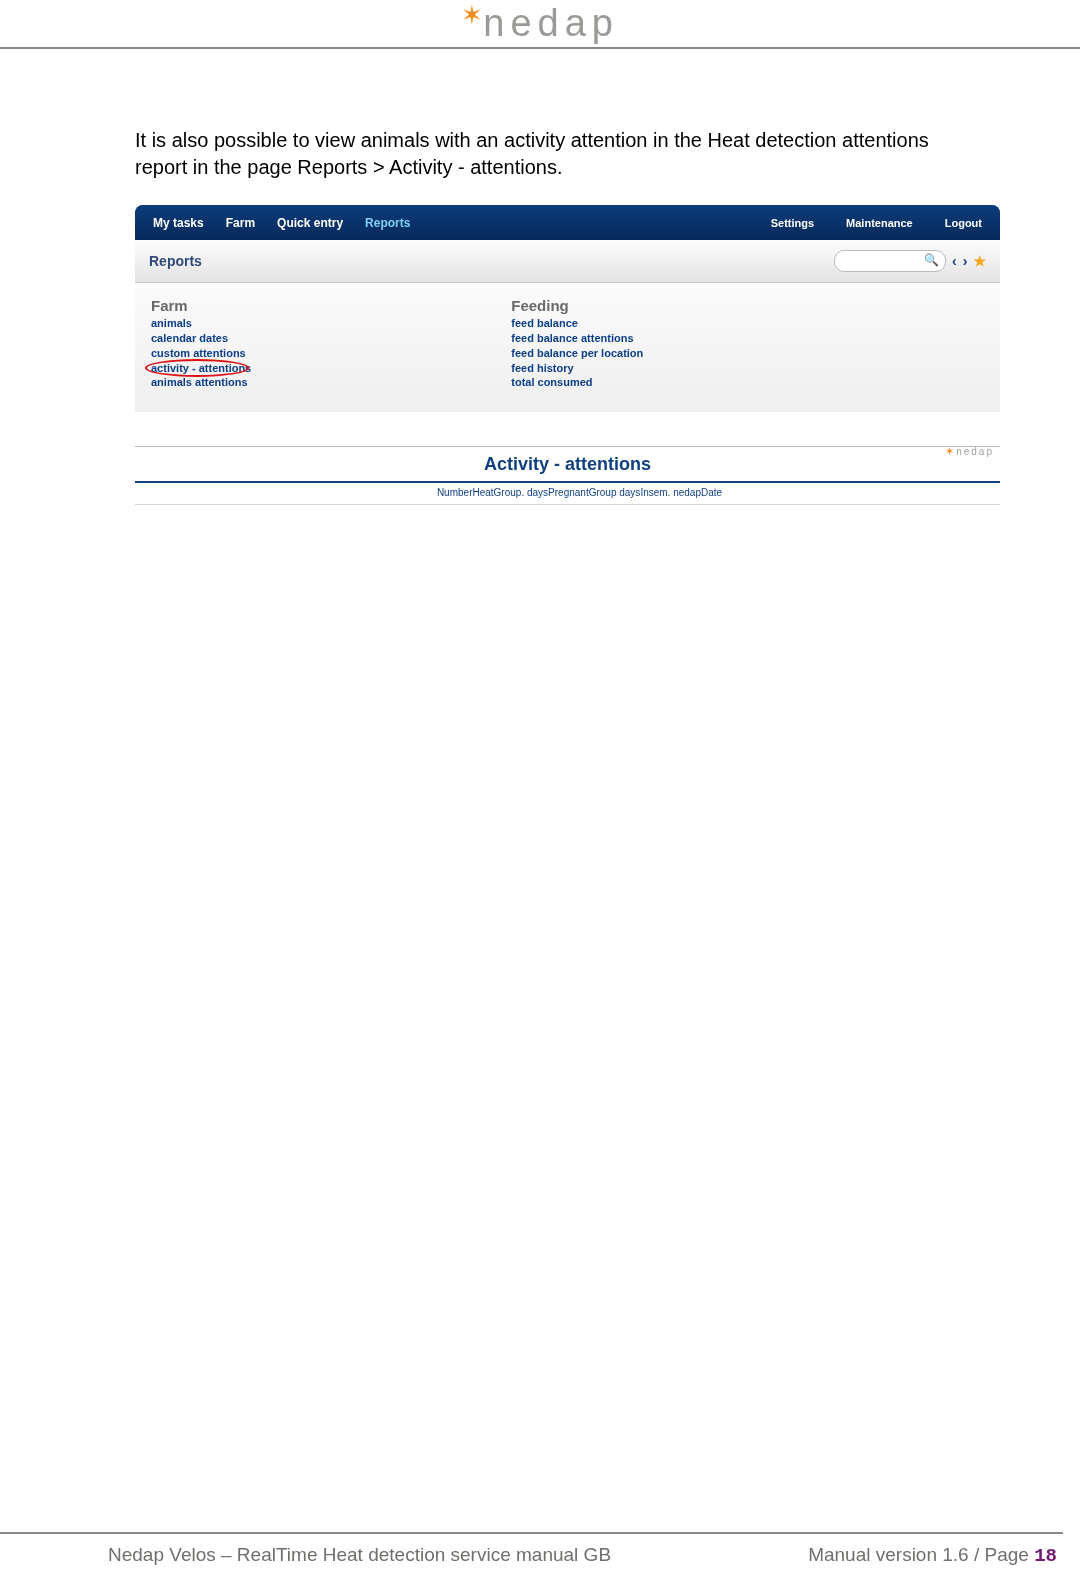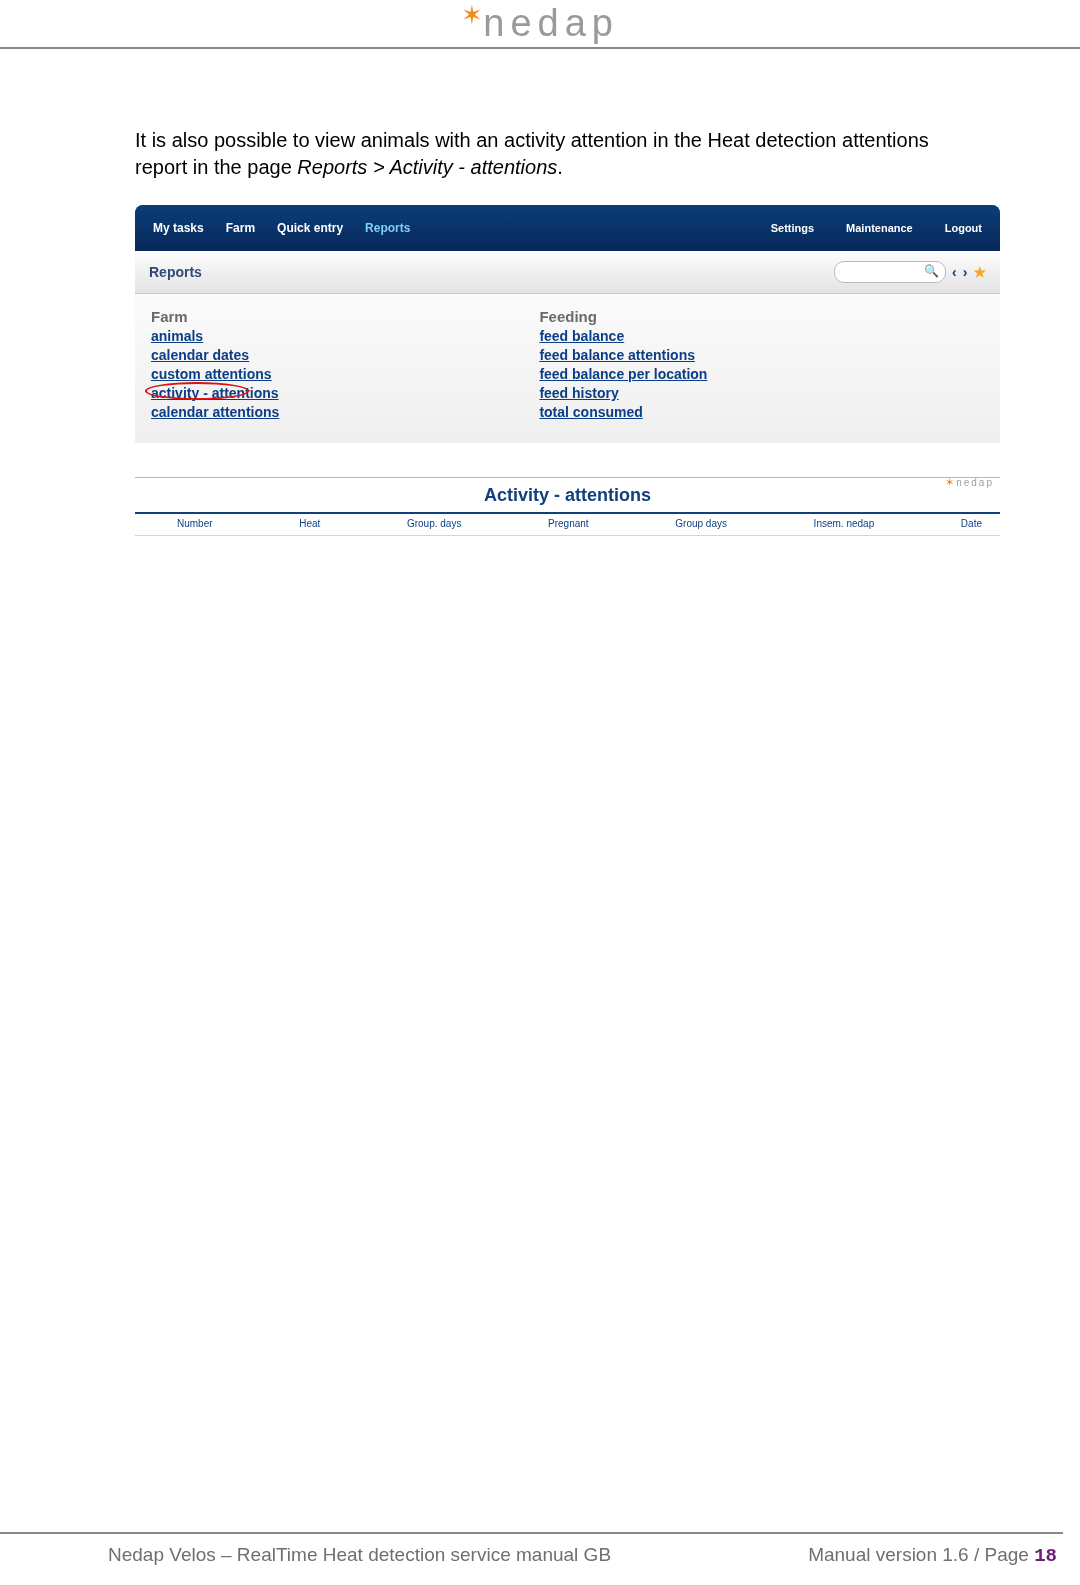"Reports > Activity - attentions" .intro .italic { font-style: italic -> none }
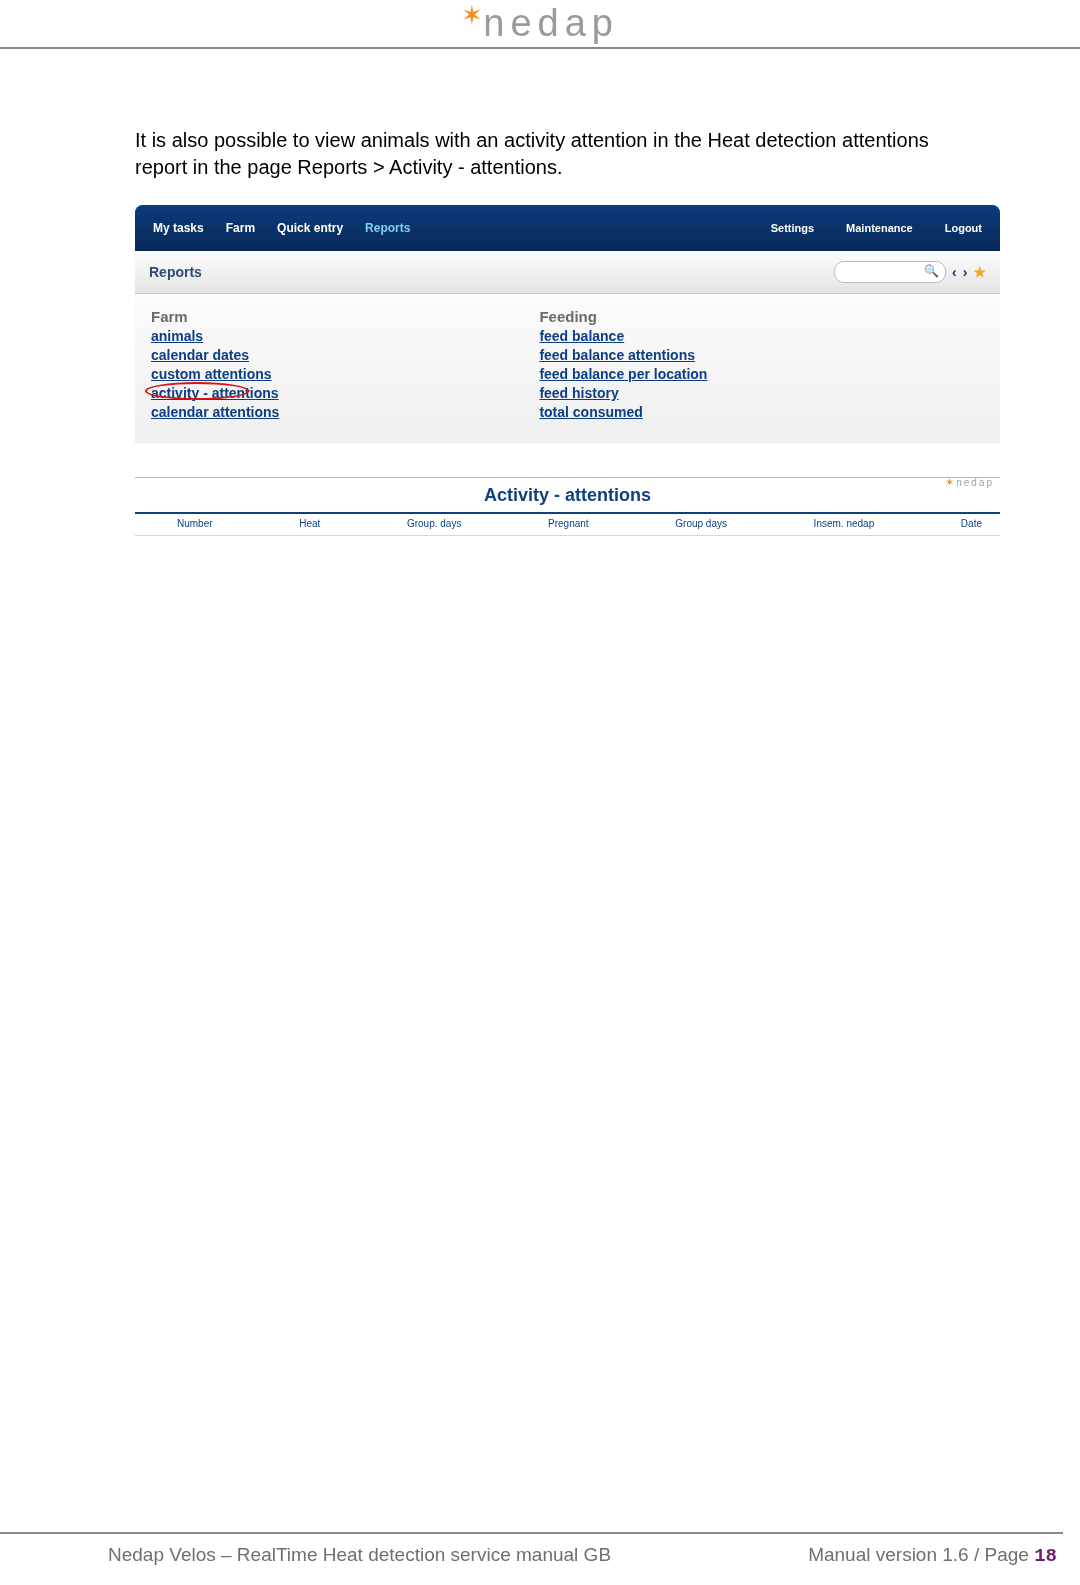"My tasks" .nav1 { height: 46px -> 35px }
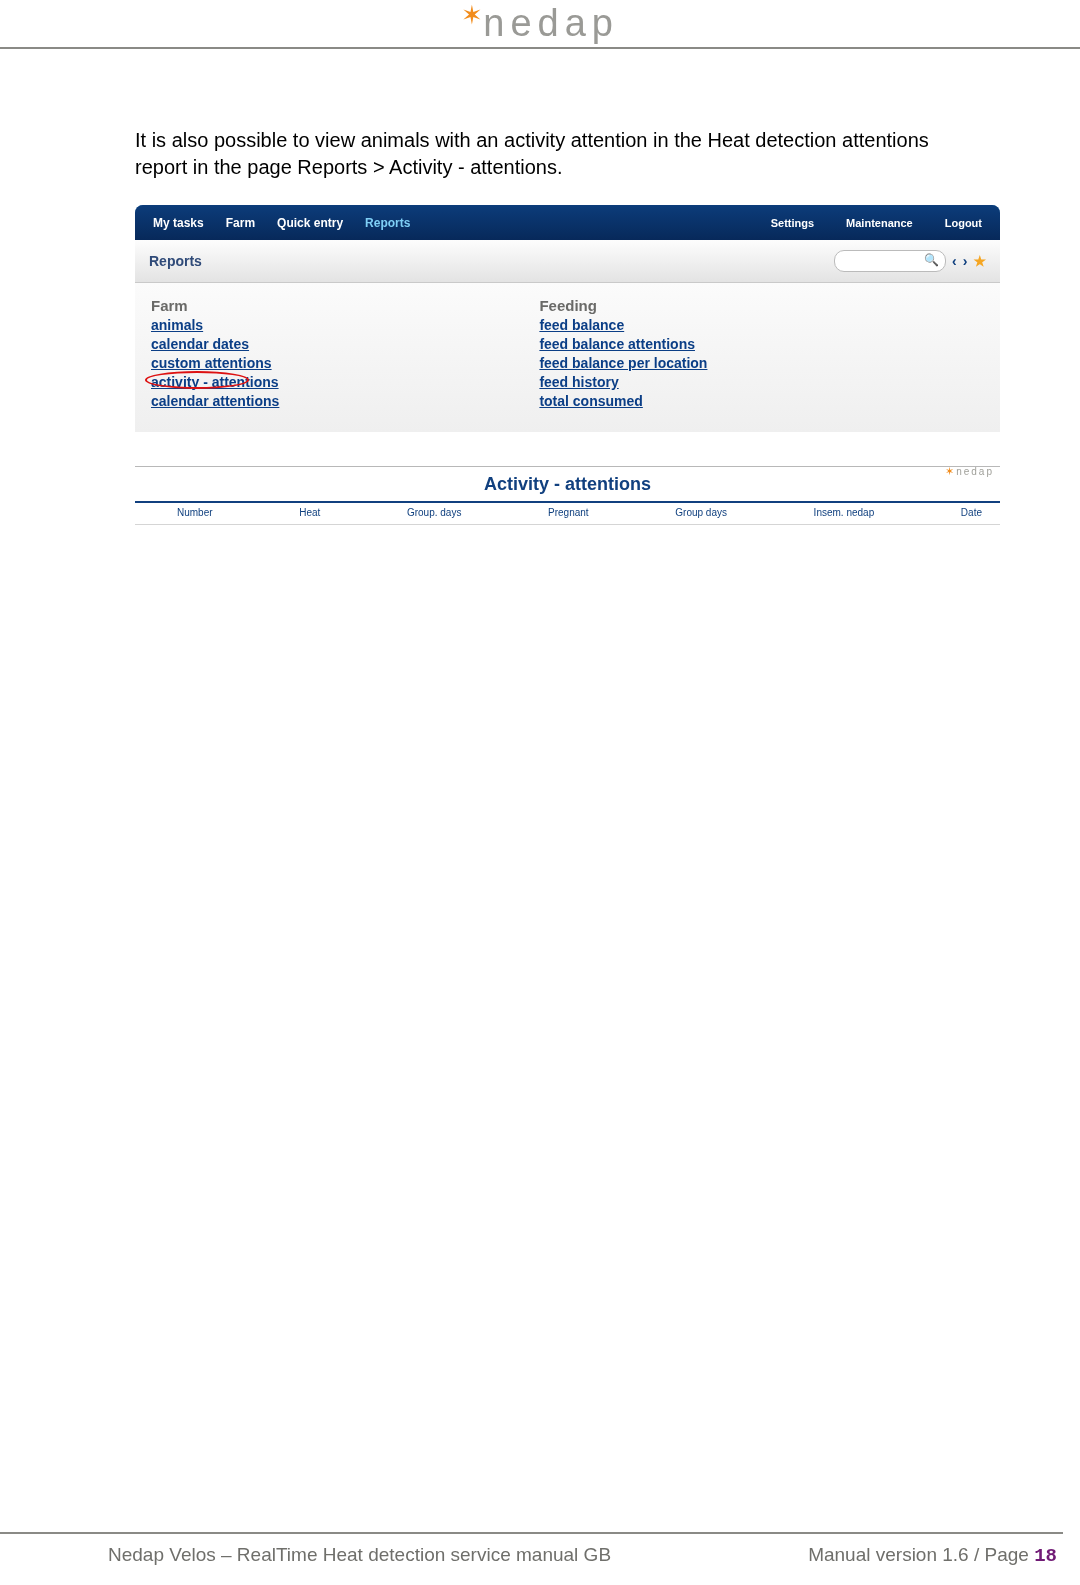"animals" .col a { font-size: 14px -> 11px; text-decoration: underline -> none }
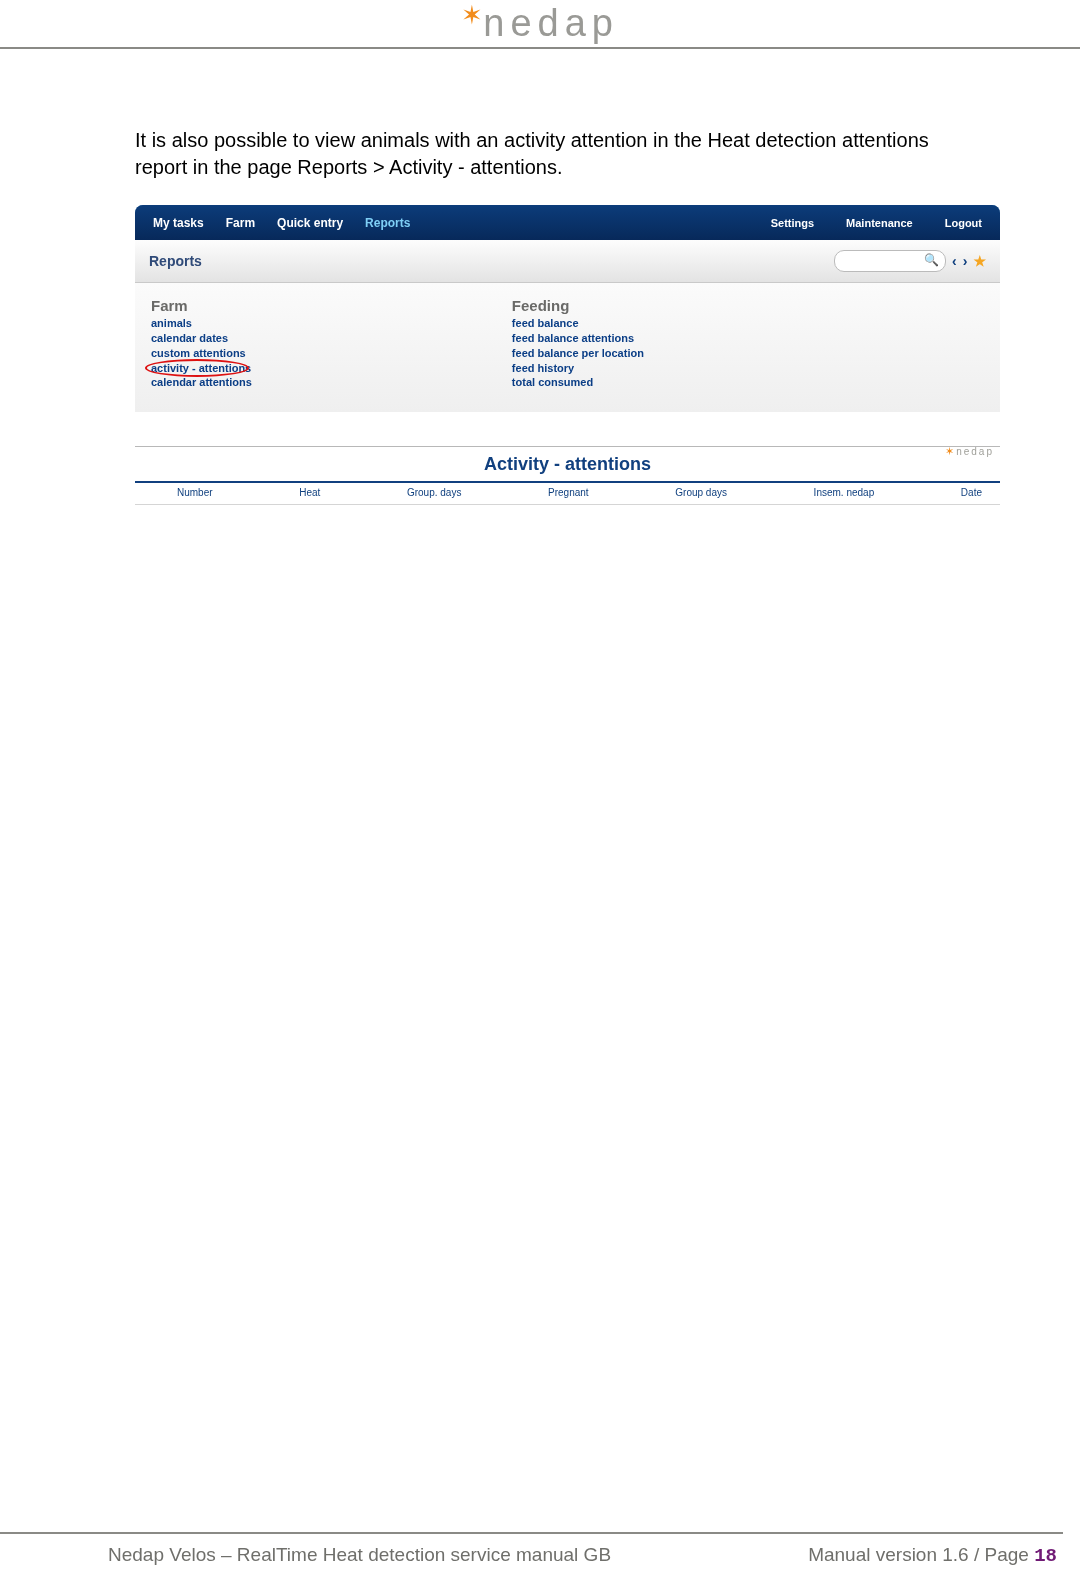"calendar attentions" a { text: calendar -> animals }
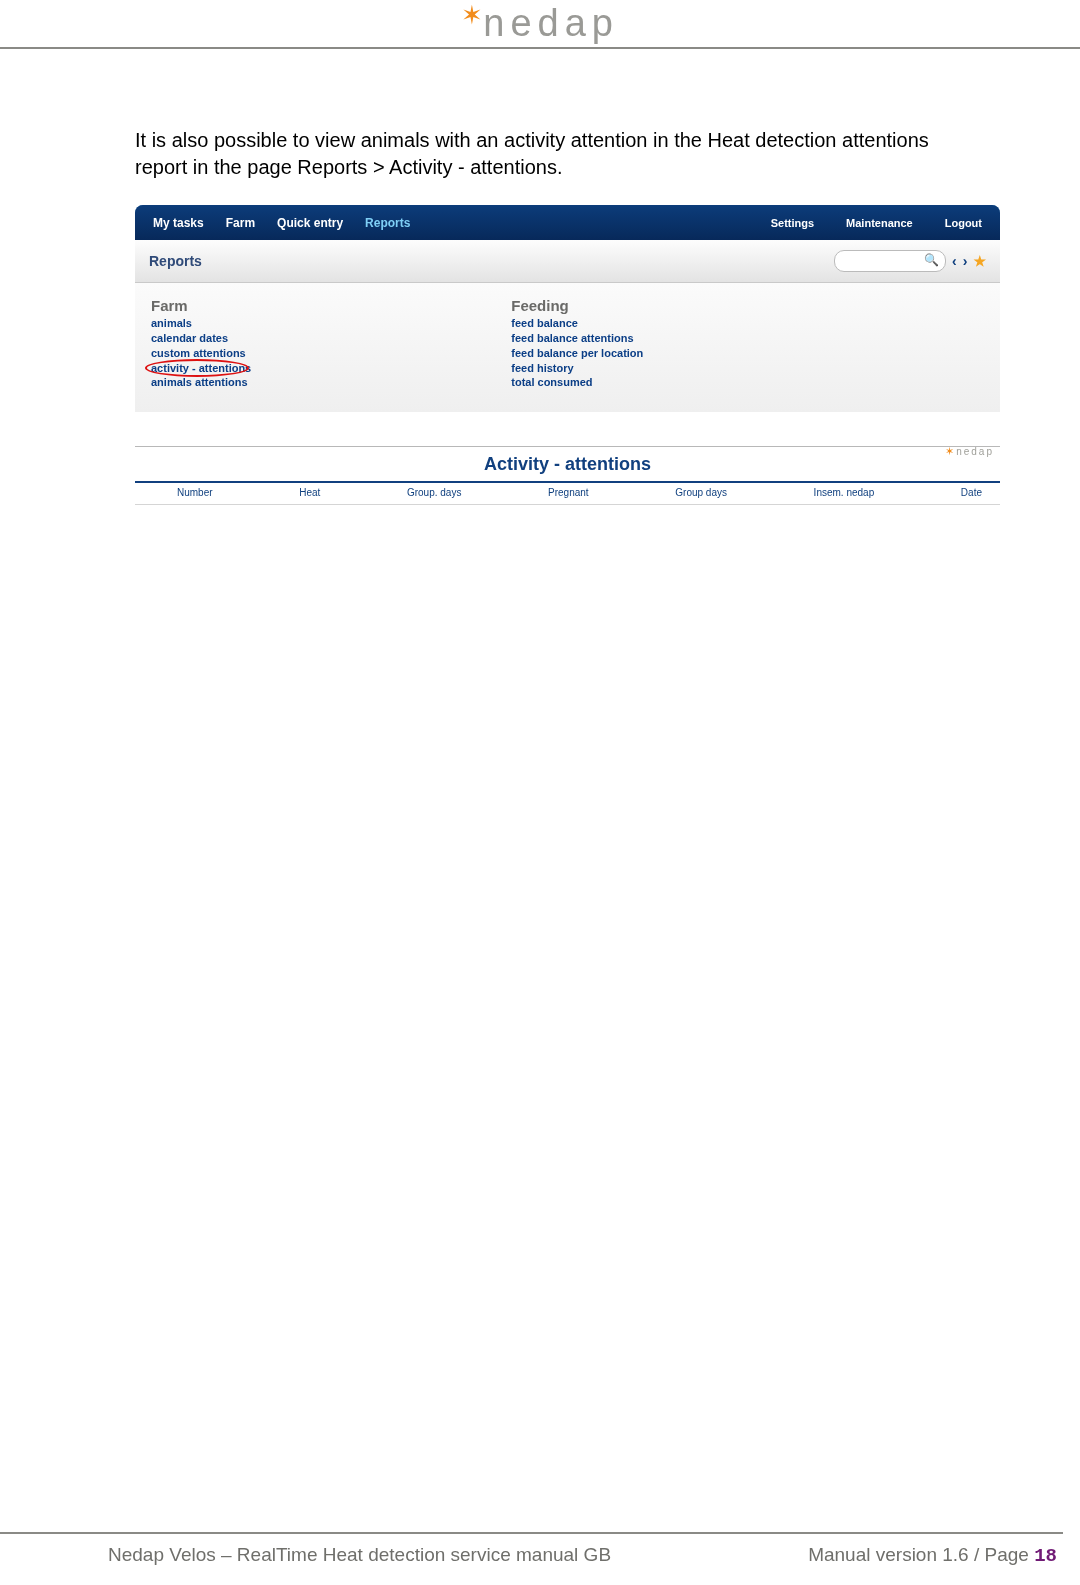"Number" .shot2-cols { justify-content: space-between -> center }
